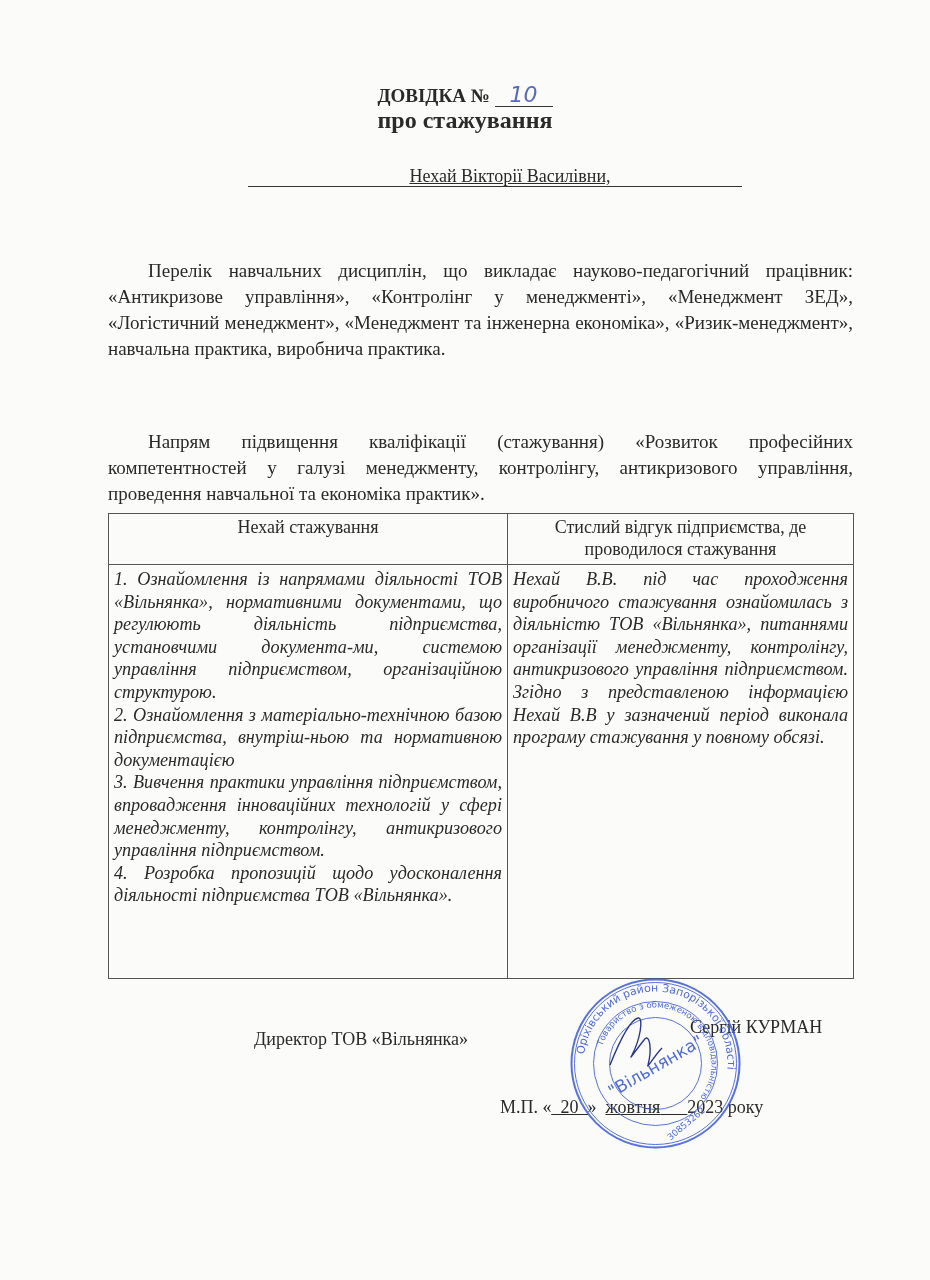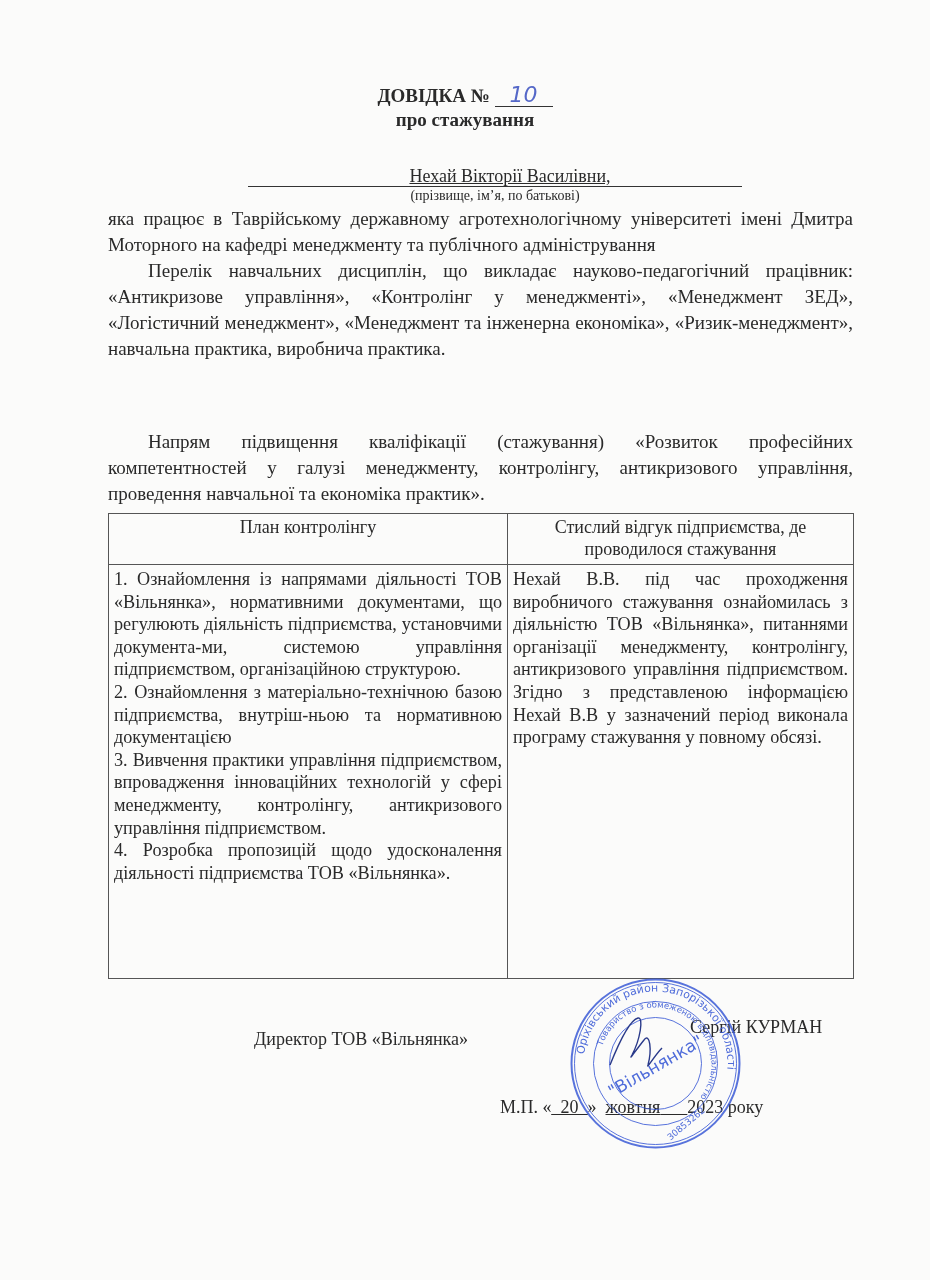"про стажування" .subtitle { font-size: 19px -> 24px }
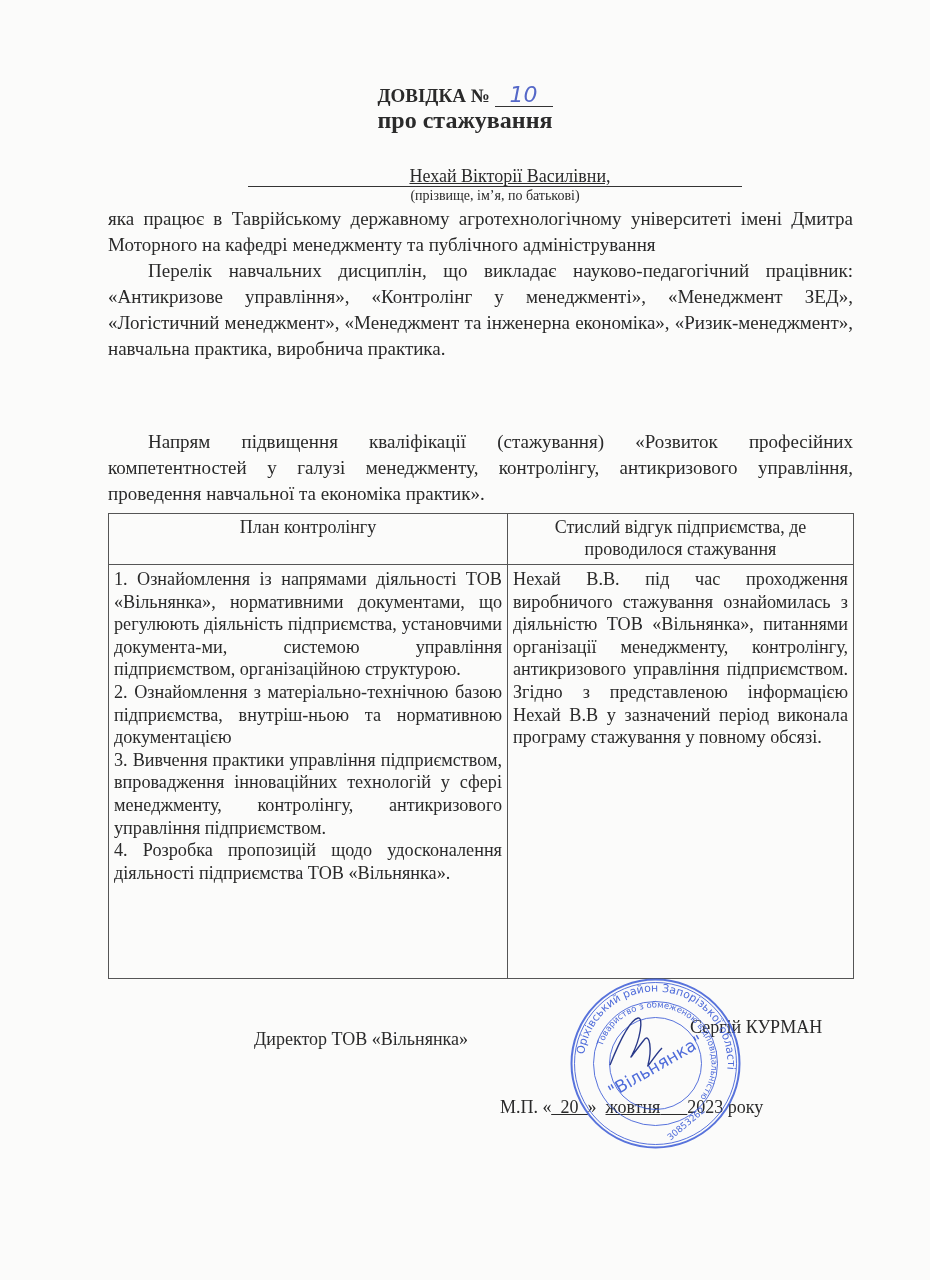"(прізвище, ім’я, по батькові)" div.name-caption { html: <div>(прізвище, ім’я, по батькові)</div> -> none }
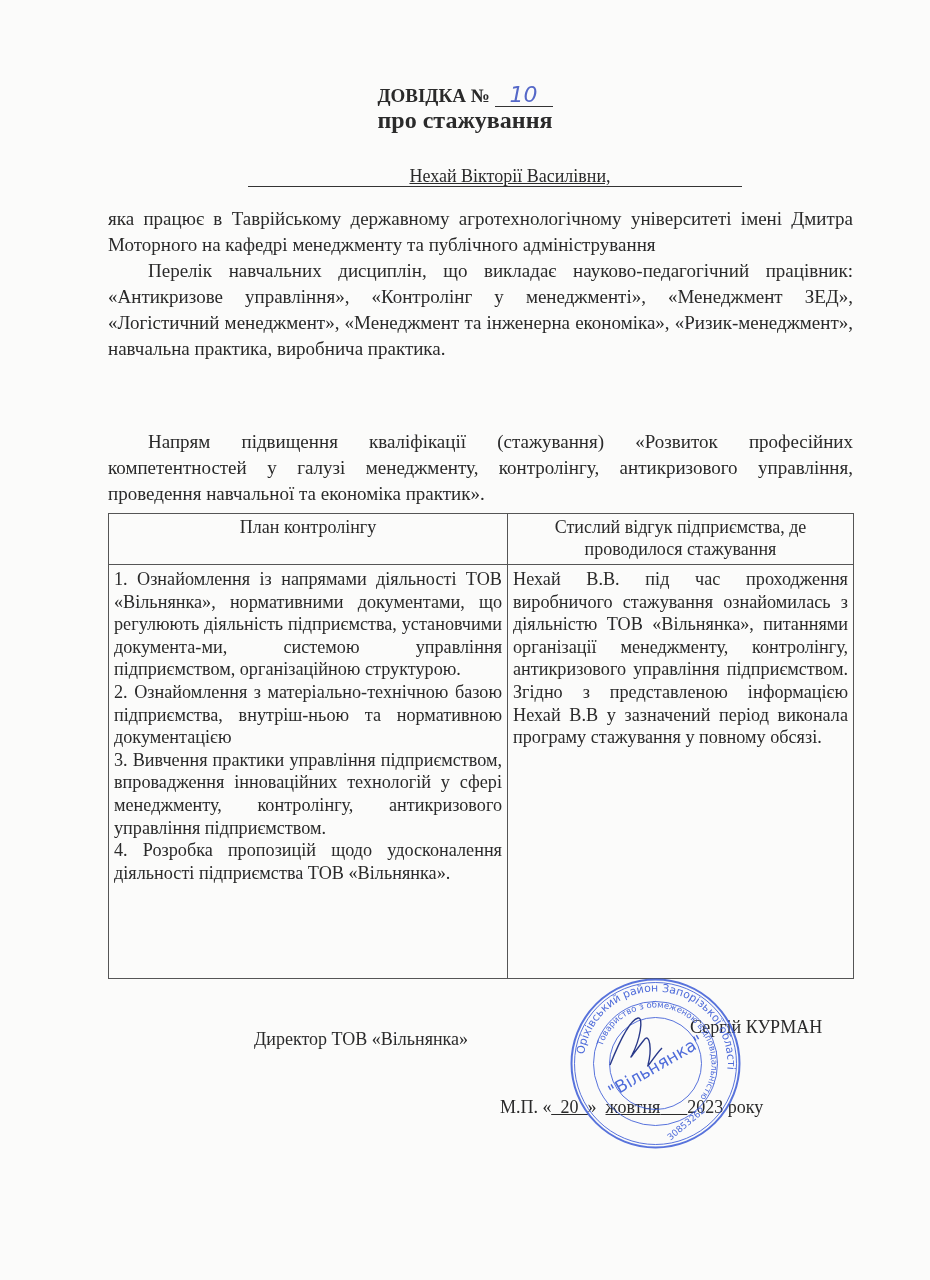"яка працює в Таврійському державному" div.para { html: <div>яка працює в Таврійському державному агротехнологічному університеті імені Дмитра Моторного на кафедрі менеджменту та публічного адміністрування</div> -> none }
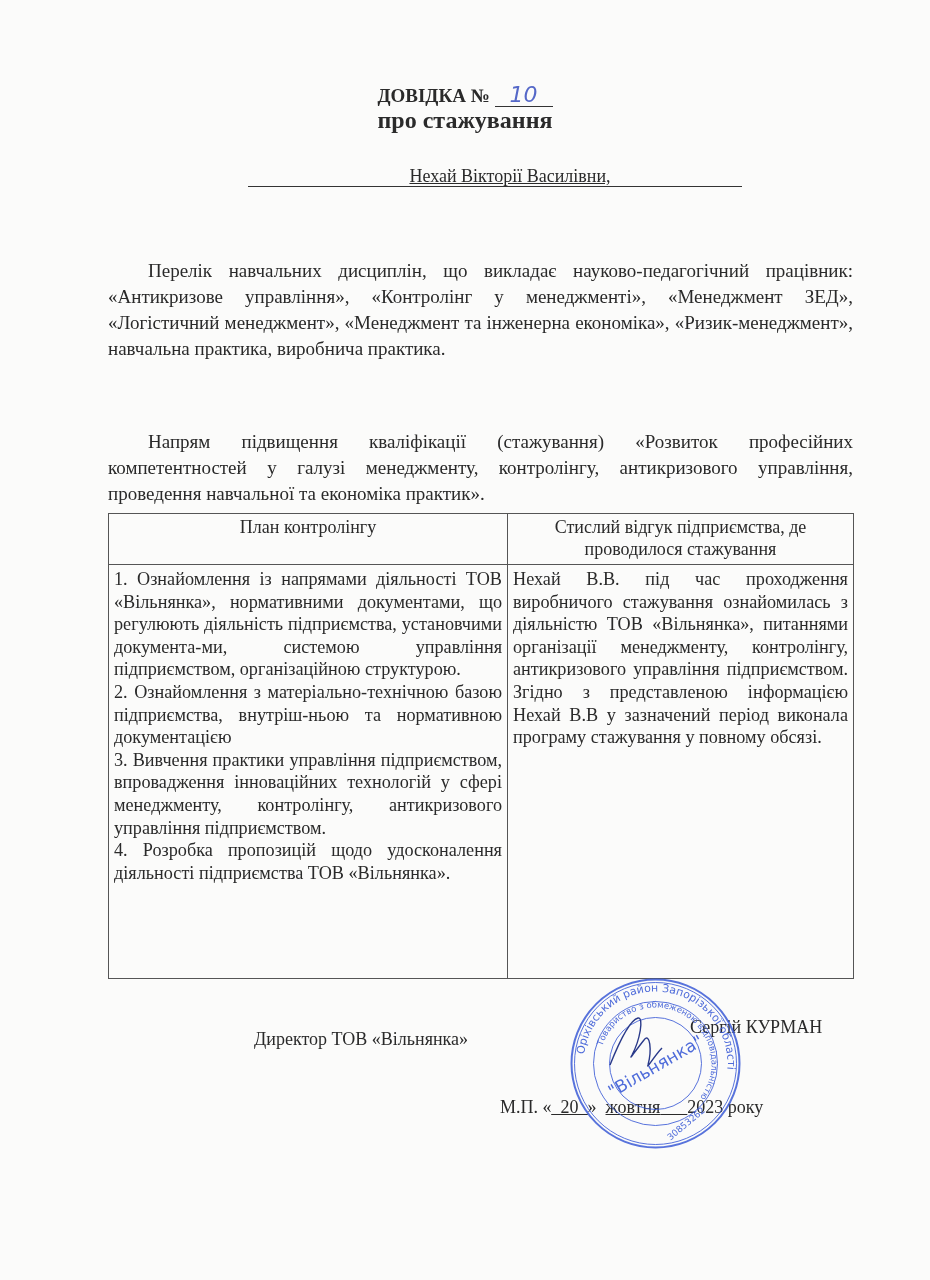"План контролінгу" th.col1 { text: План контролінгу -> Нехай стажування }
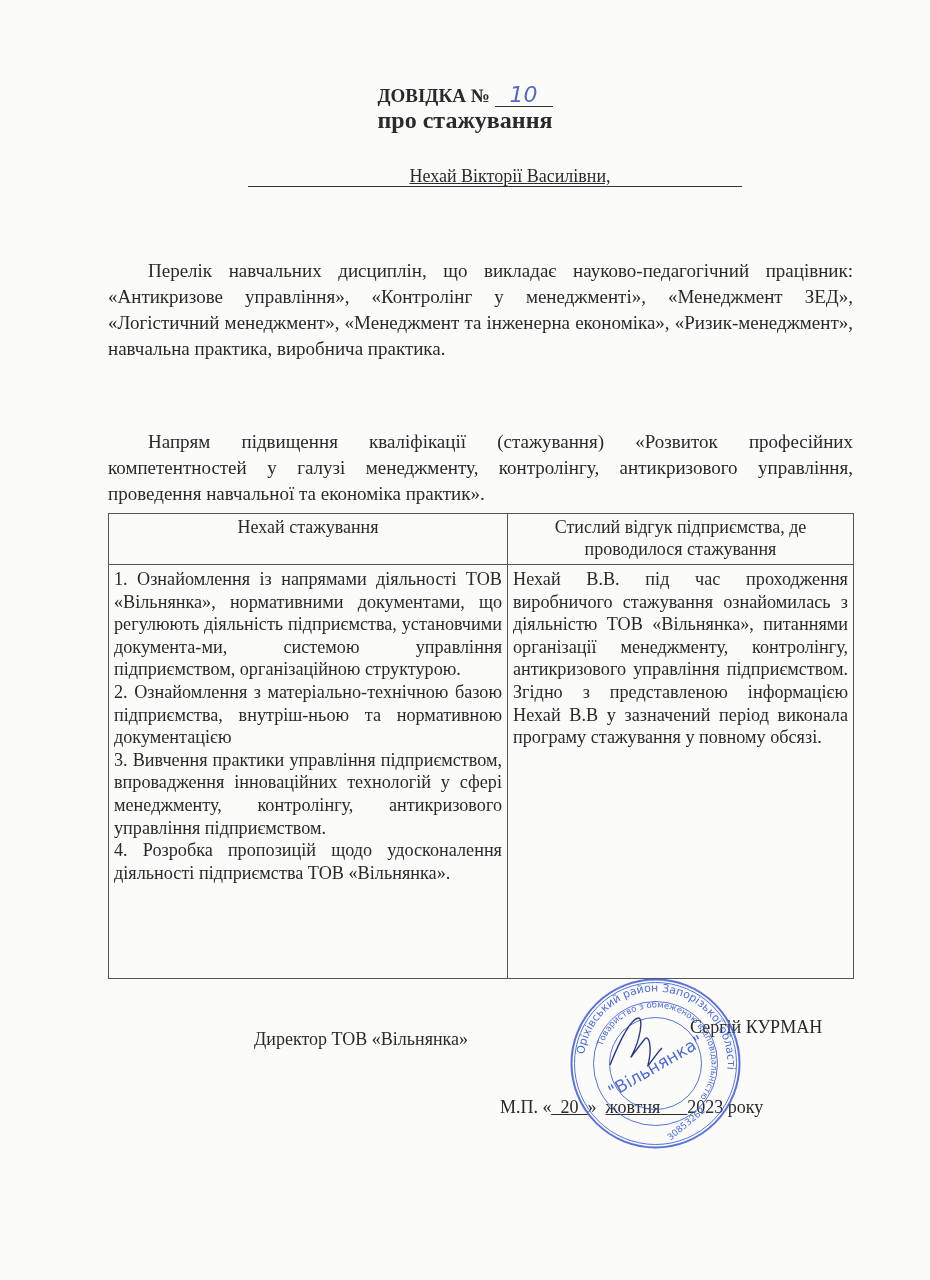"1. Ознайомлення із напрямами діяльності" .cell-text { font-style: none -> italic }
